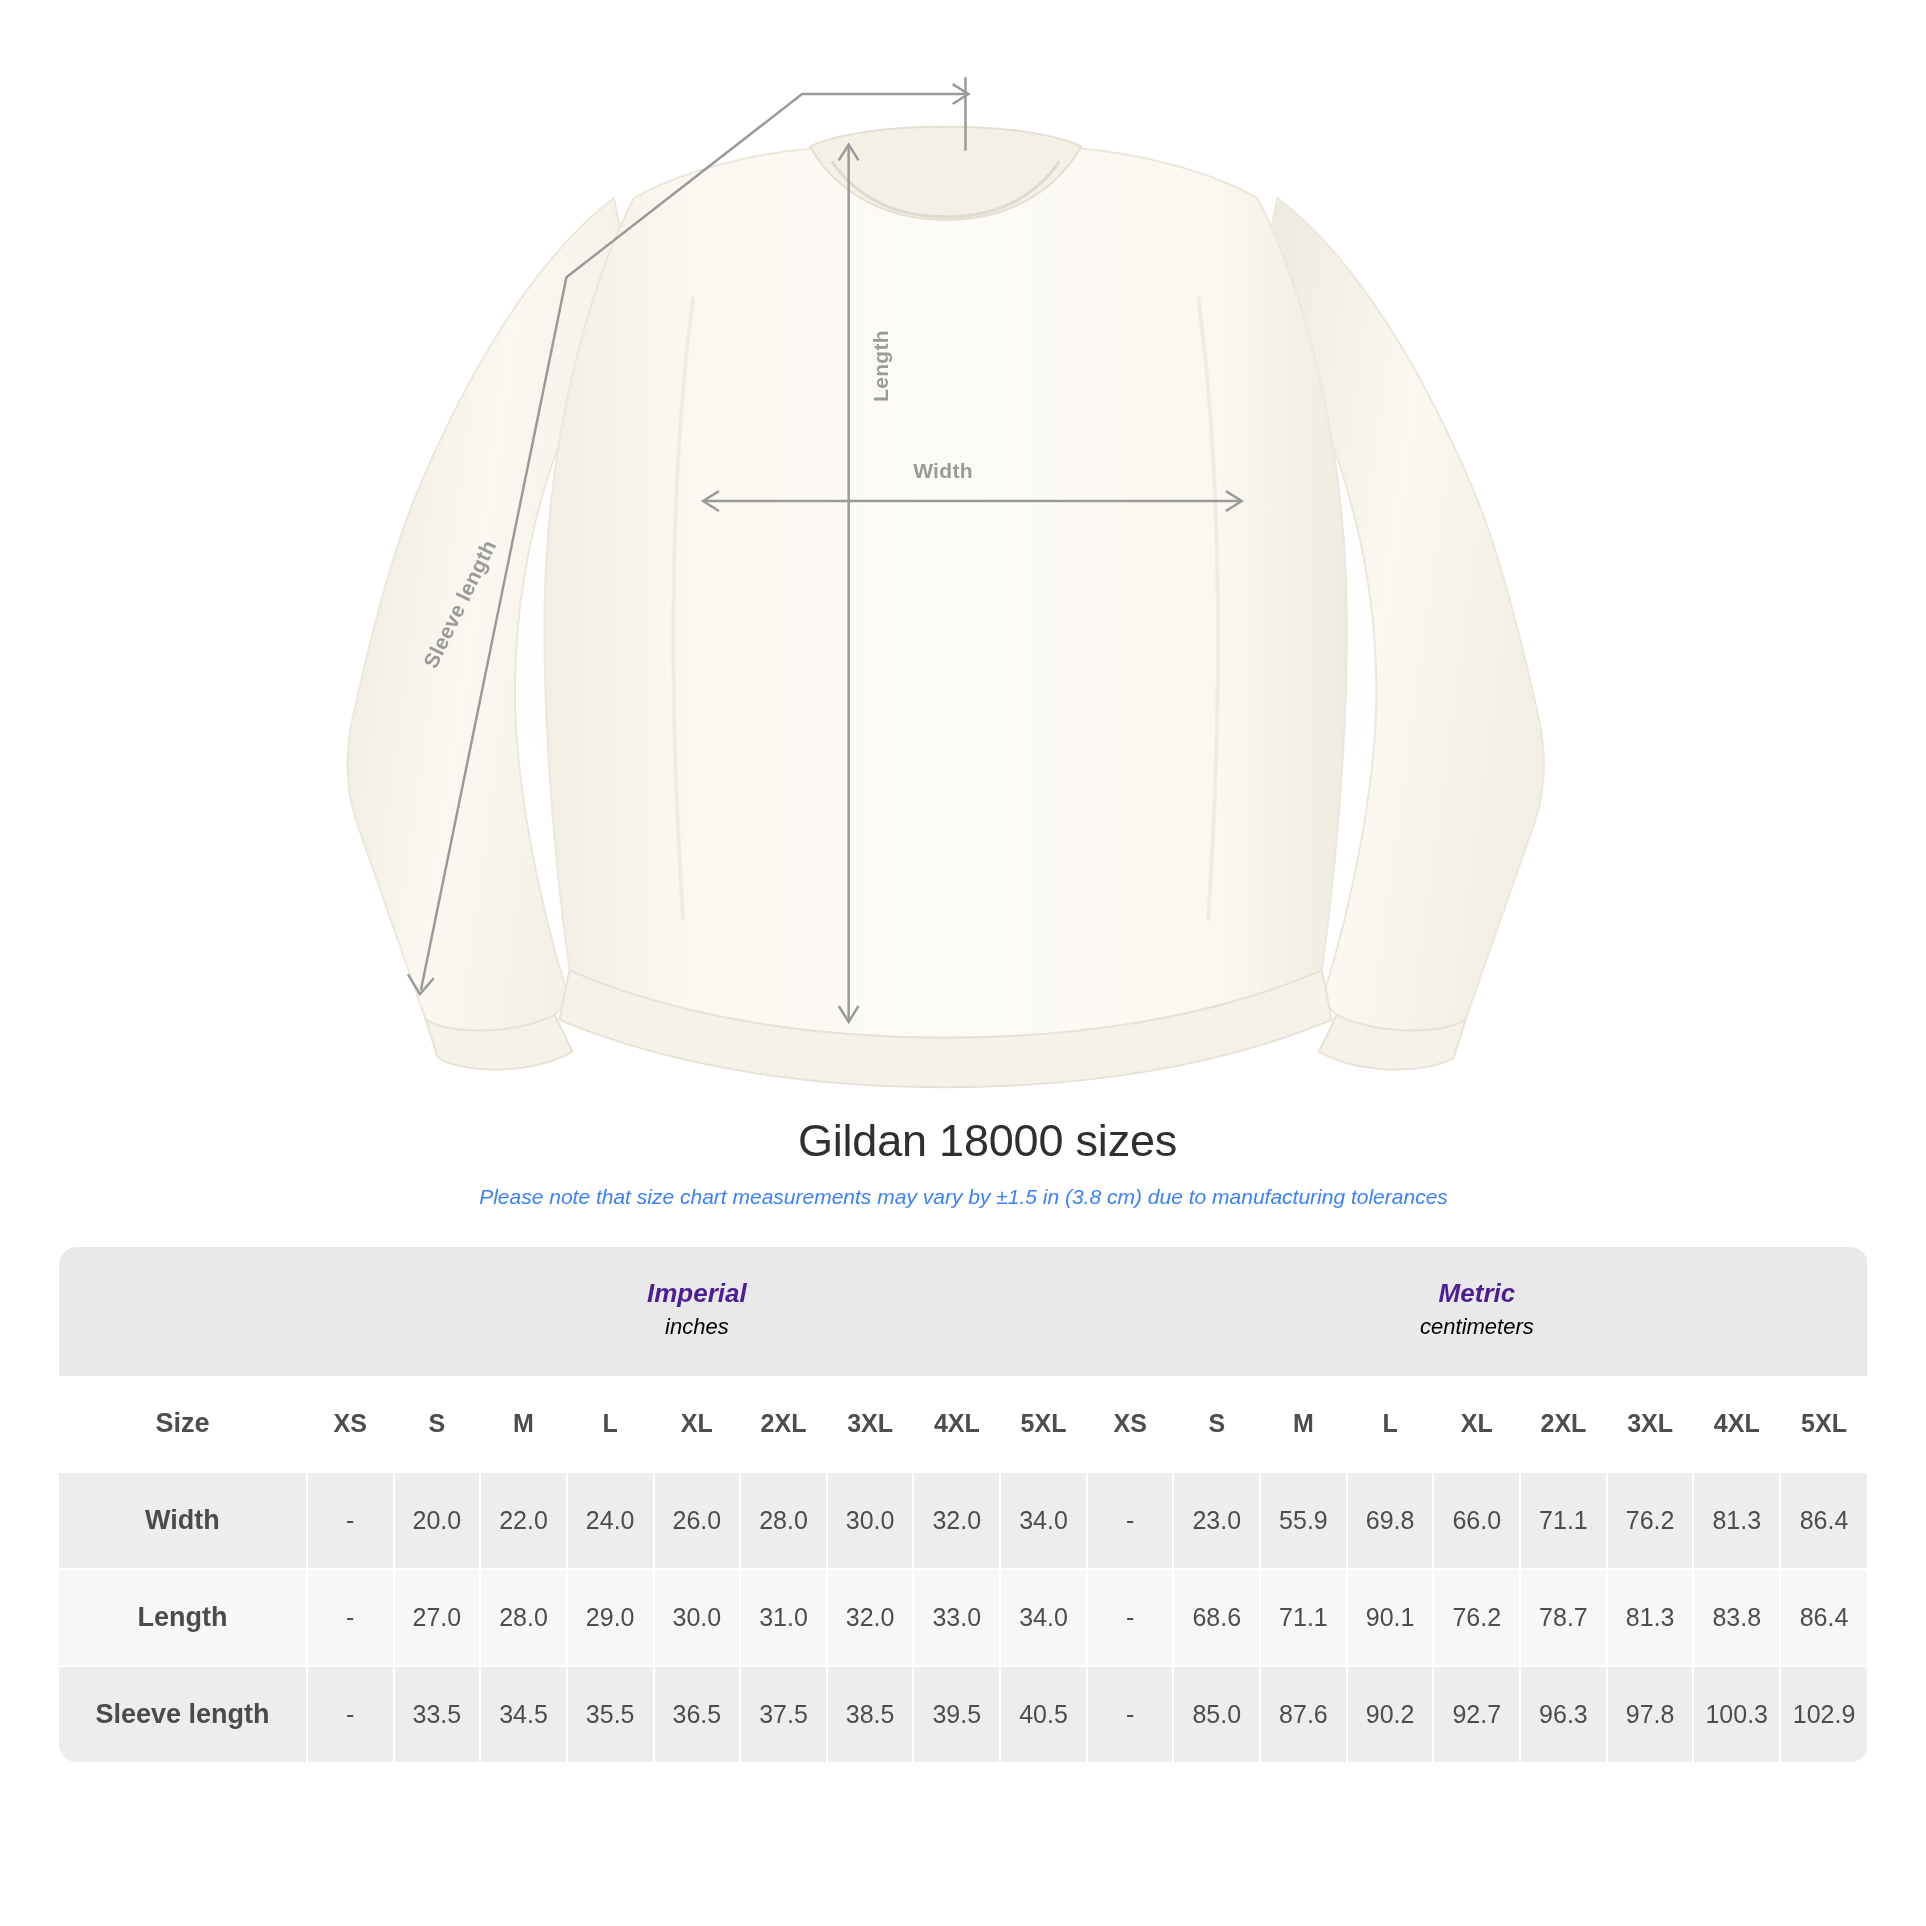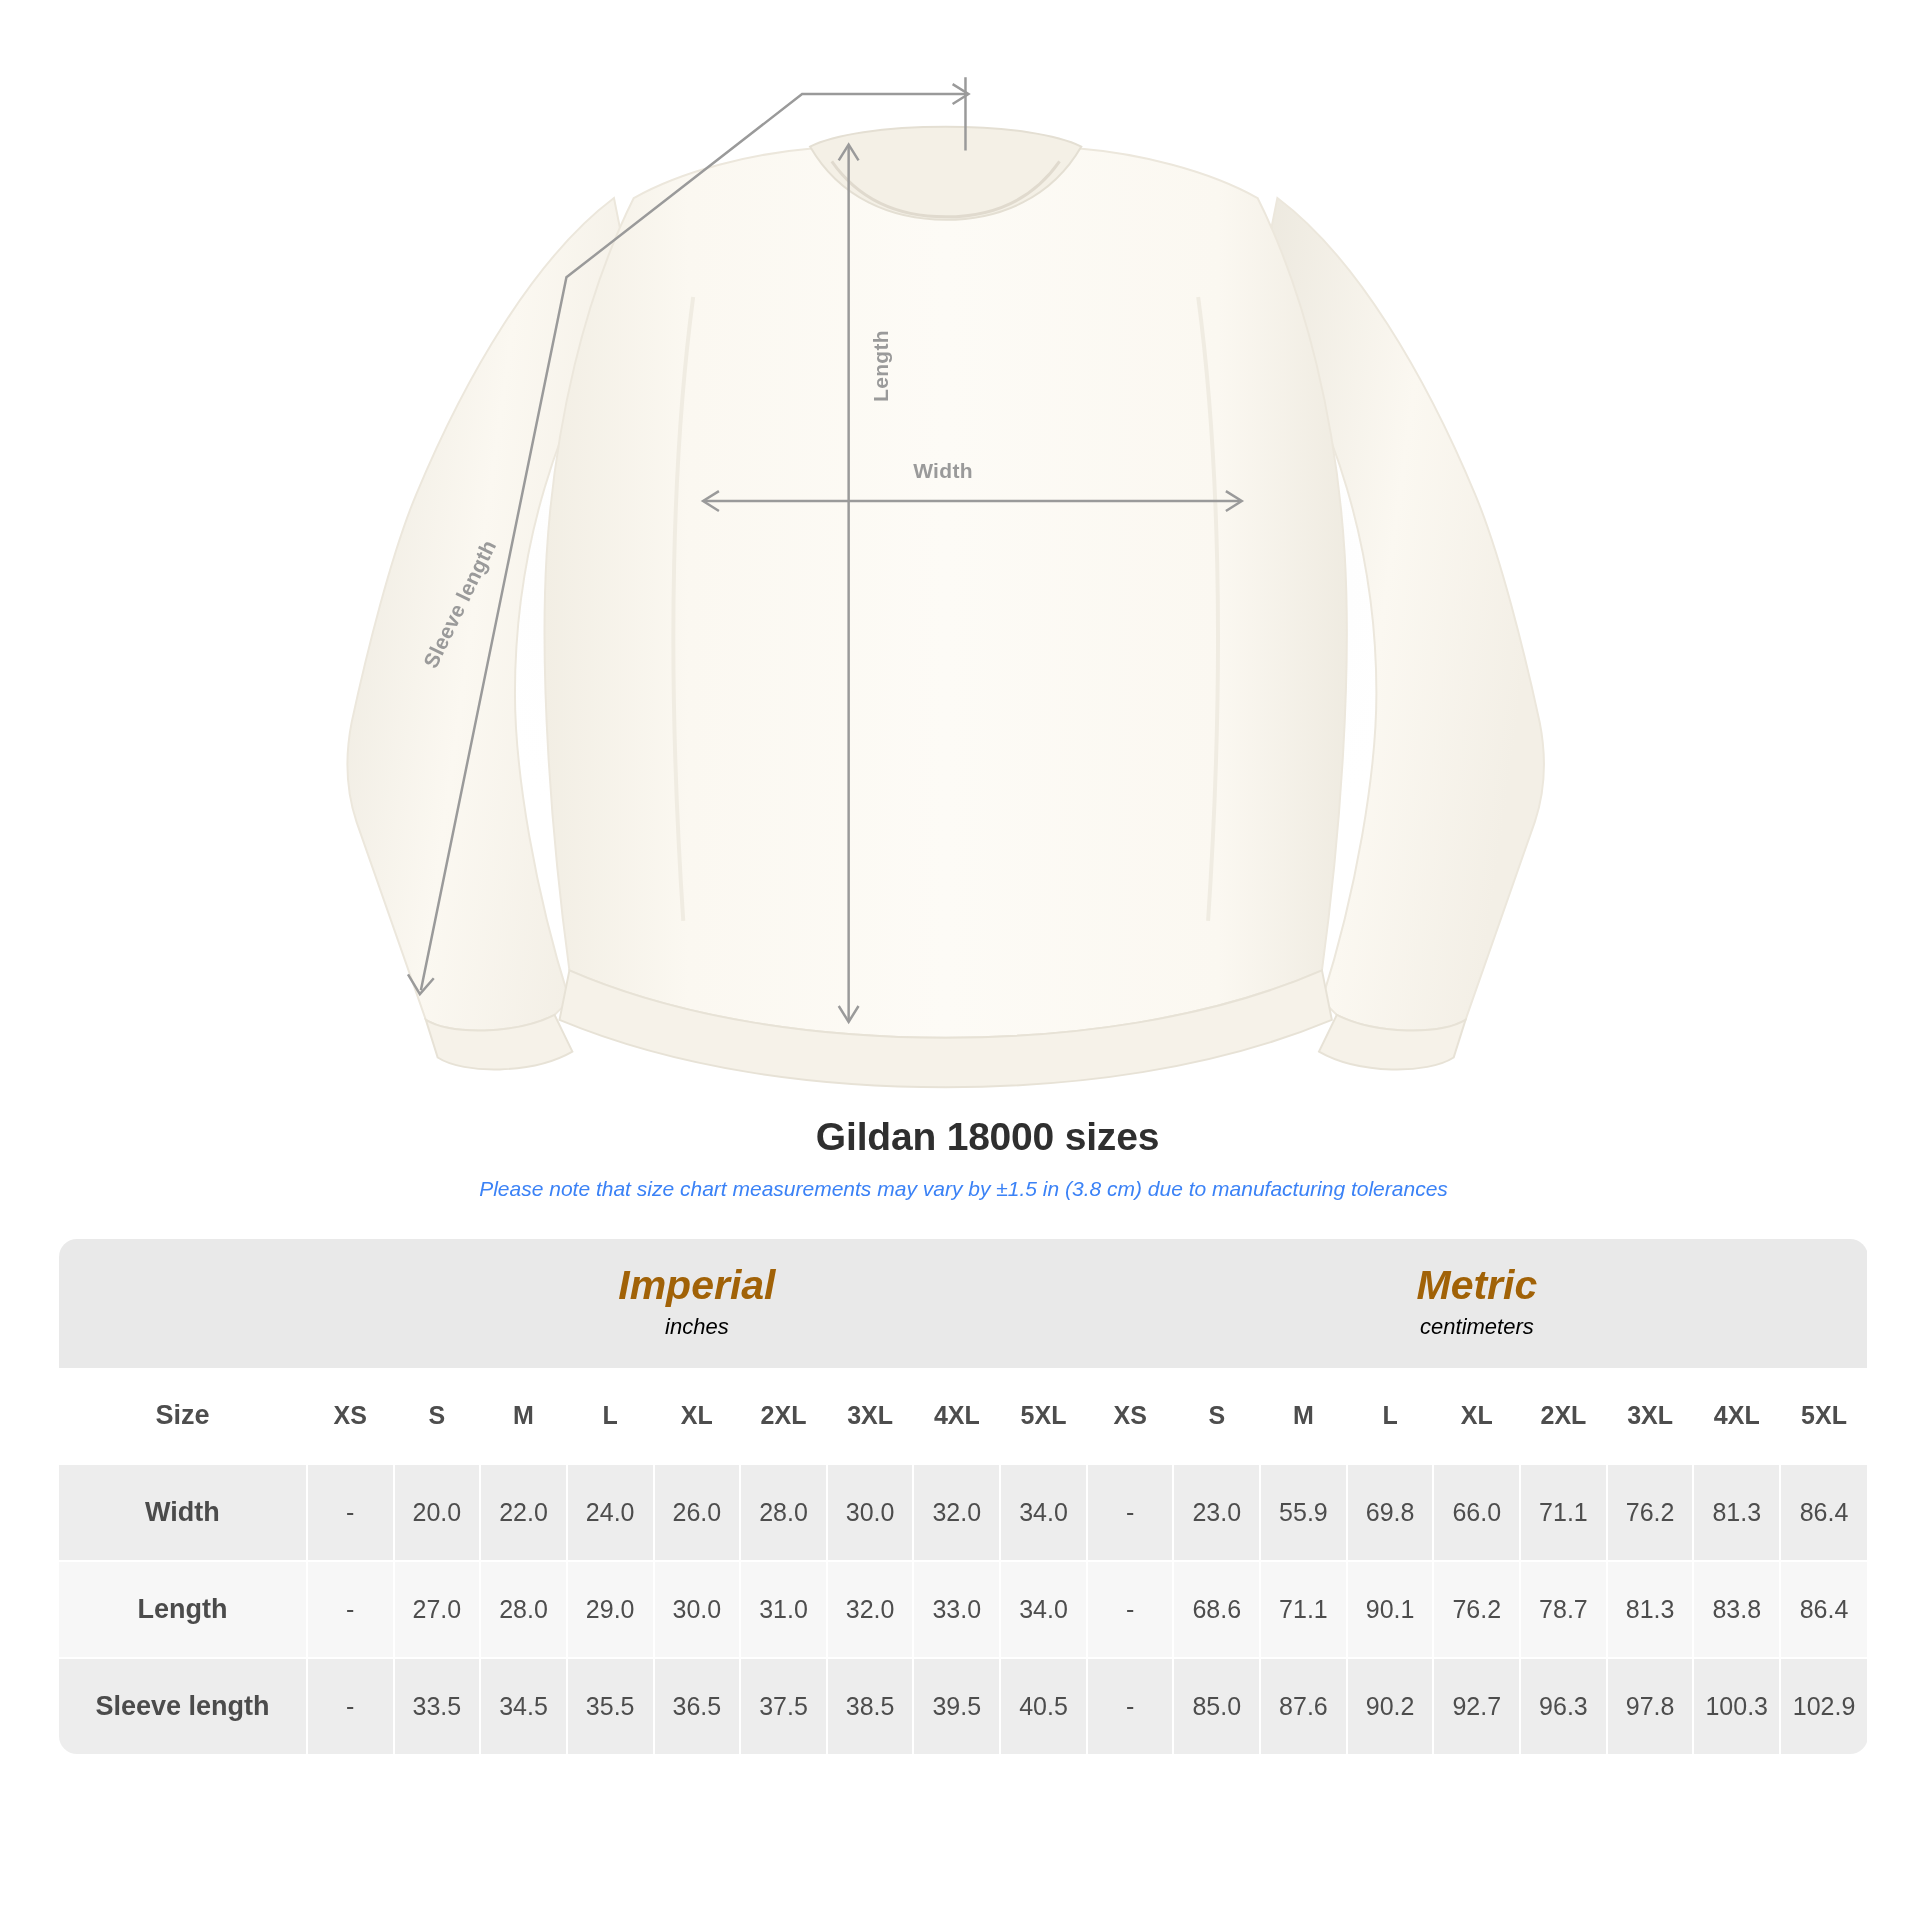"Gildan 18000 sizes" .chart-title { font-size: 39px -> 45px; font-weight: bold -> normal }
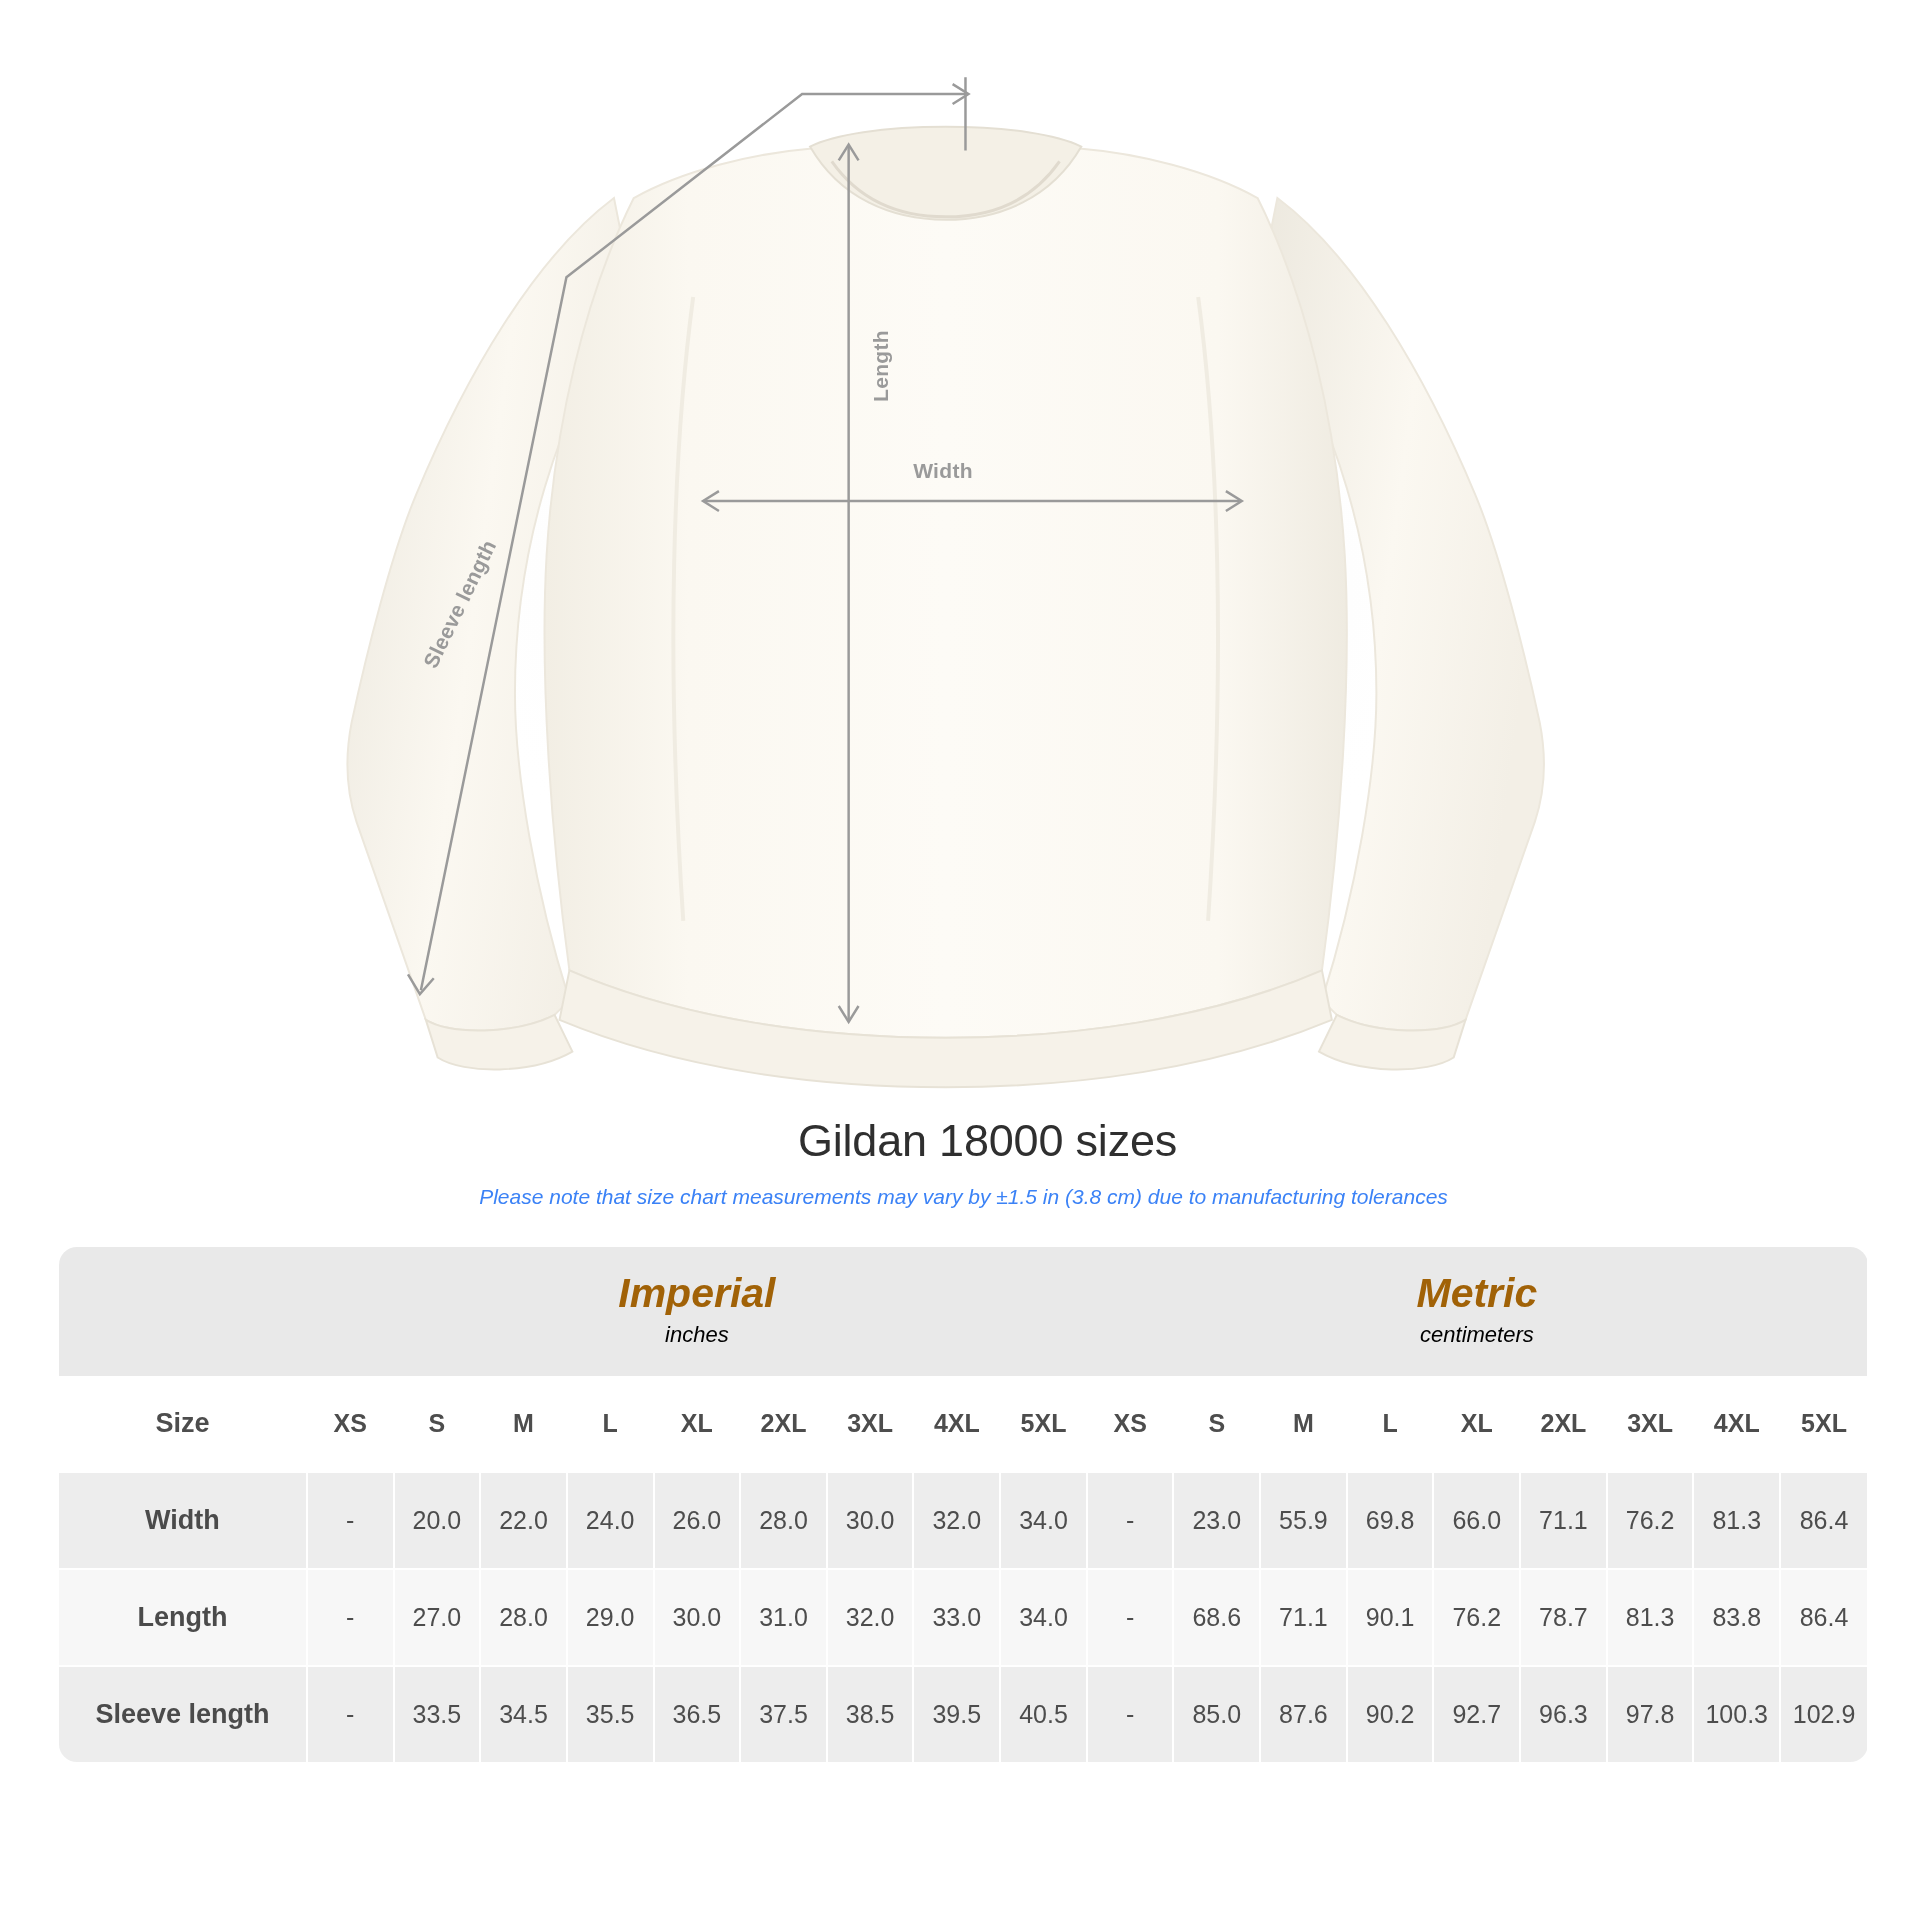"Imperial" .unit-name { color: #a16207 -> #4c1d95; font-size: 41px -> 26px }
